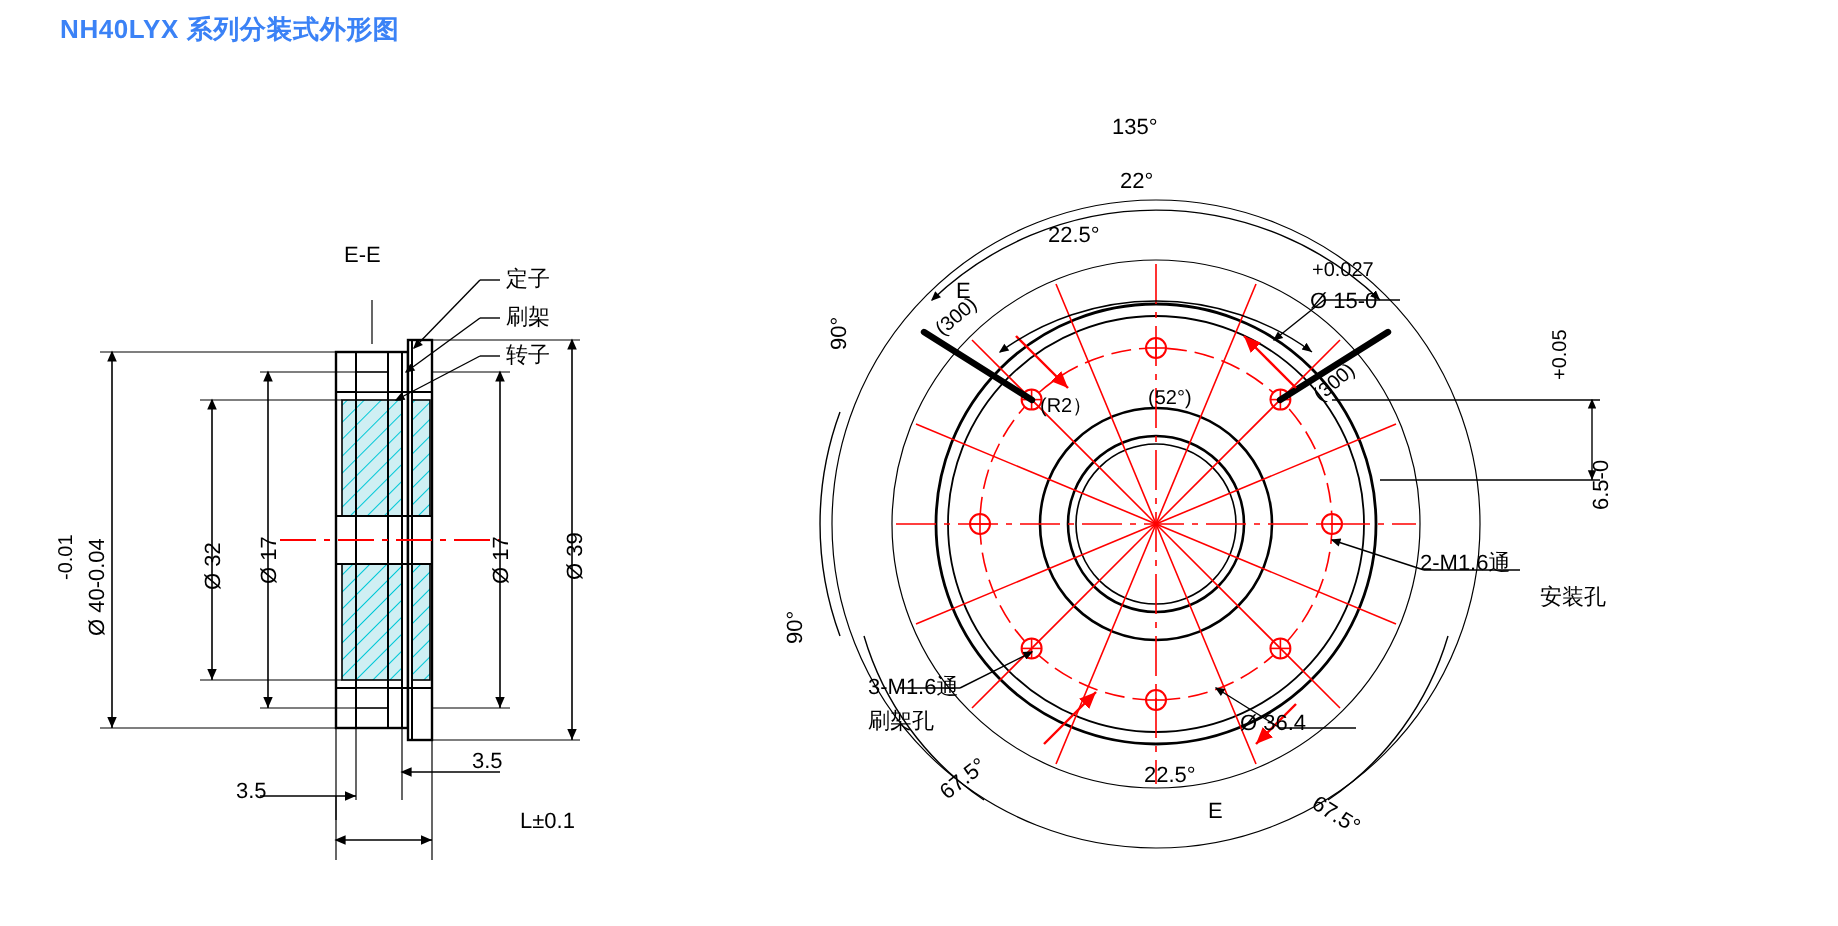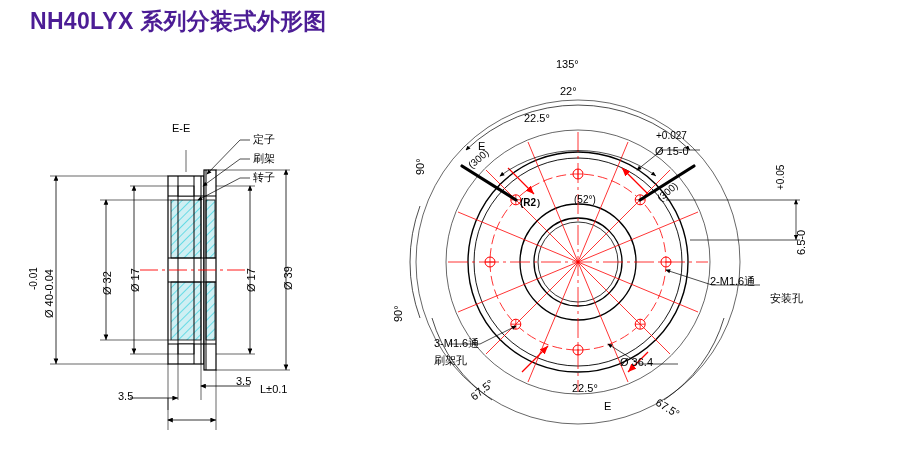"NH40LYX 系列分装式外形图" #title { color: #4c1d95 -> #3b82f6; font-size: 23px -> 13px }
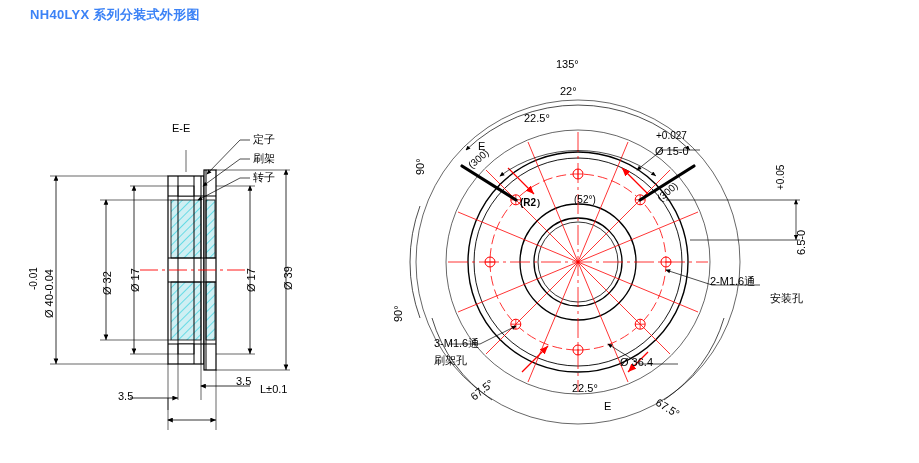"(R2）" div.lbl { font-weight: bold -> none }
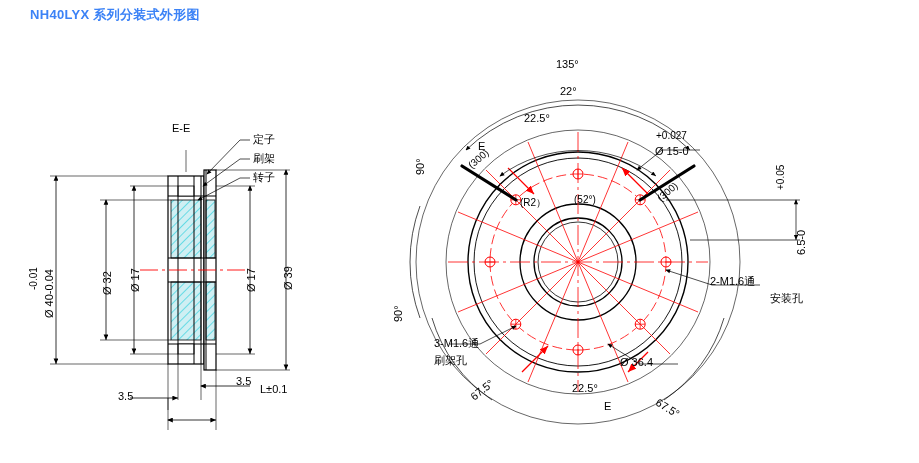"L±0.1" div.lbl { top: 383px -> 405px }
